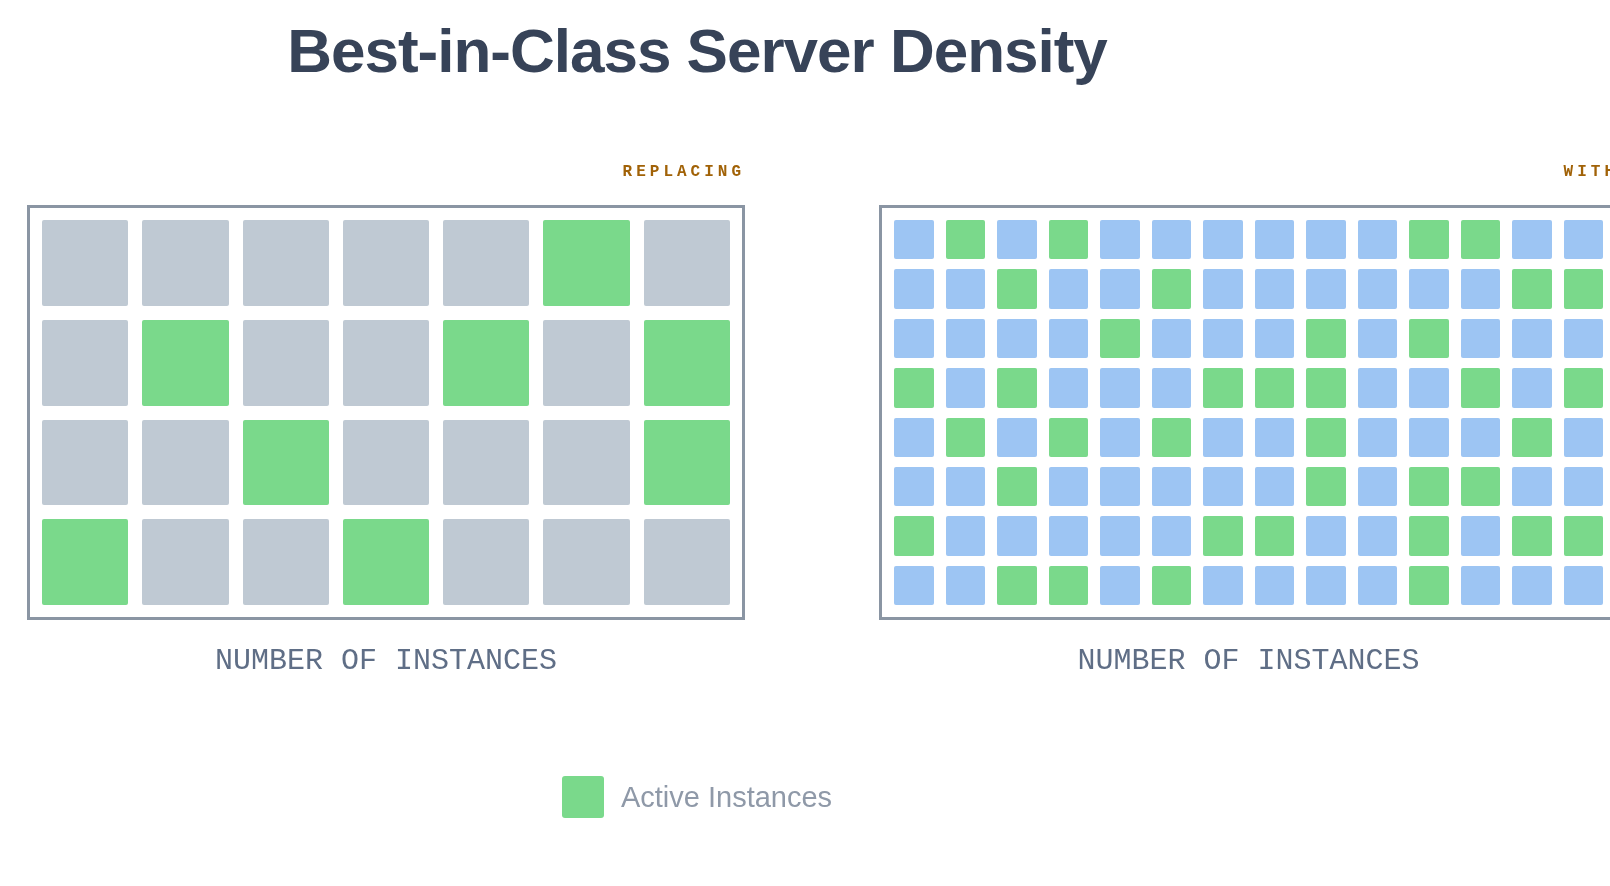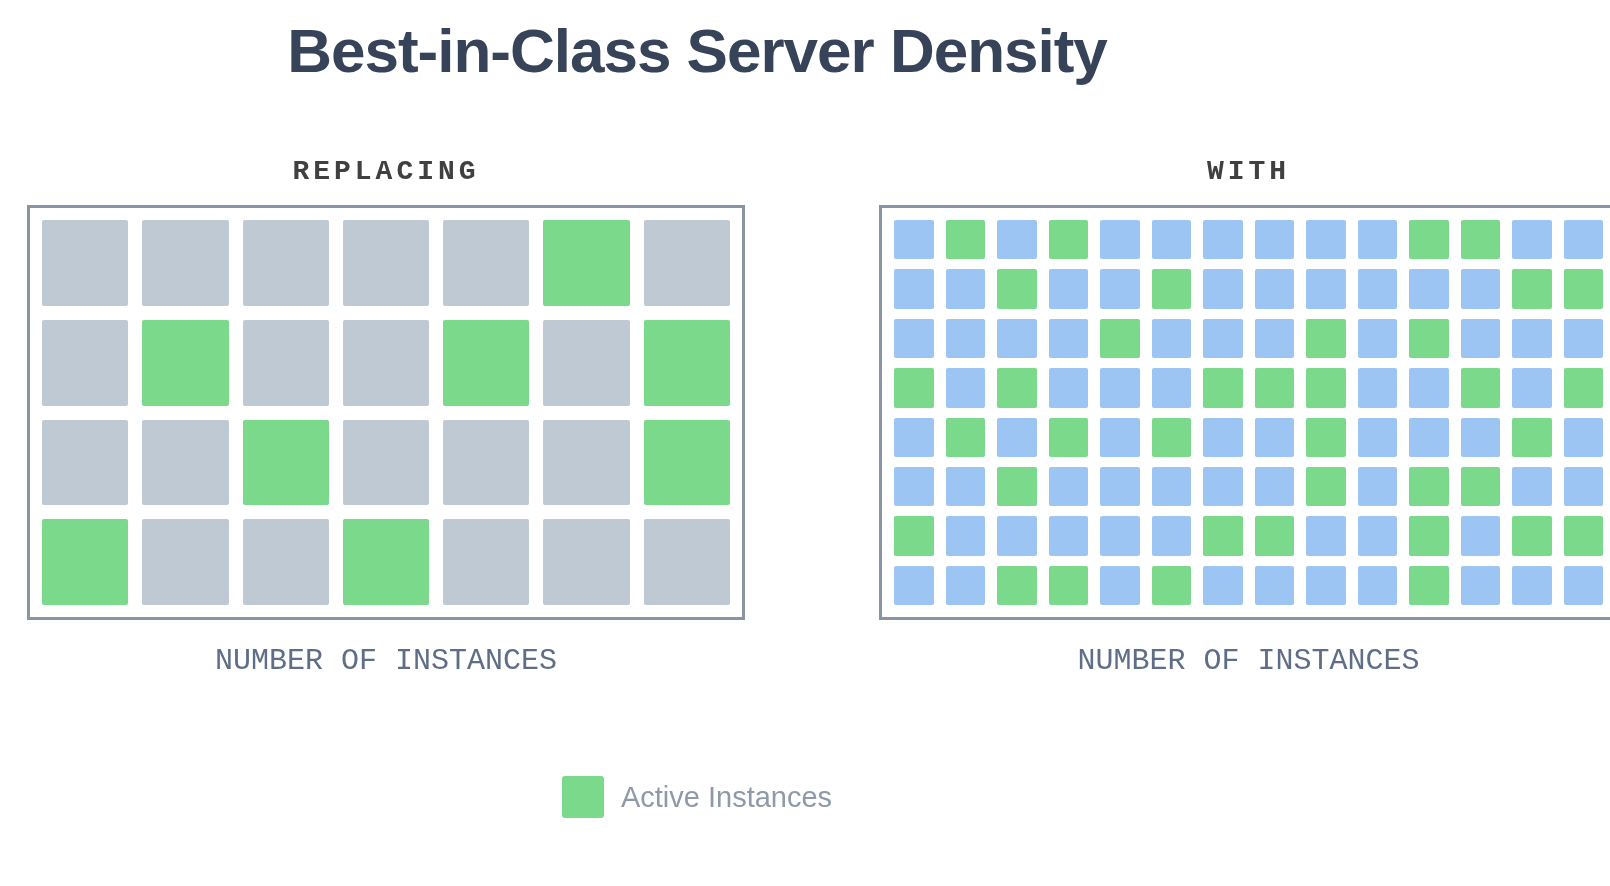"REPLACING" .panel-heading { color: #404040 -> #a16207; font-size: 28px -> 16px; text-align: center -> right }
